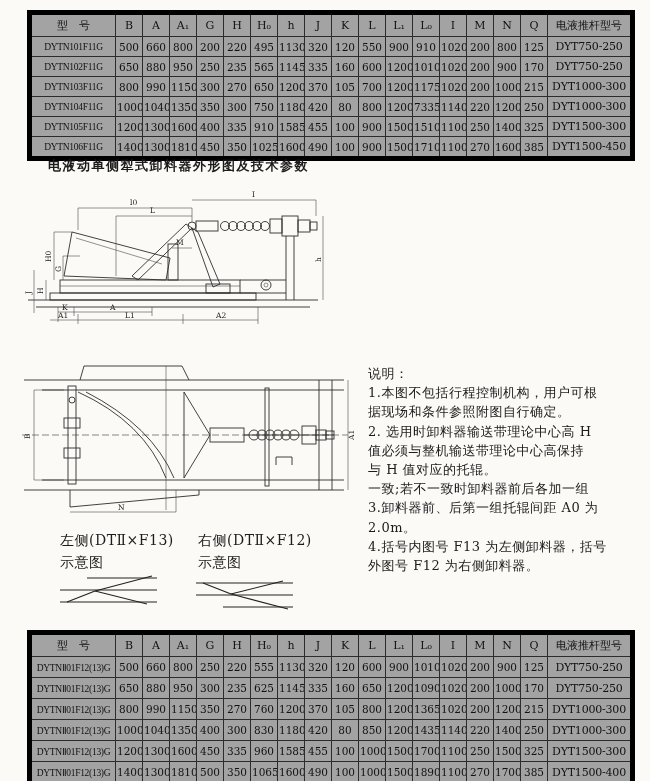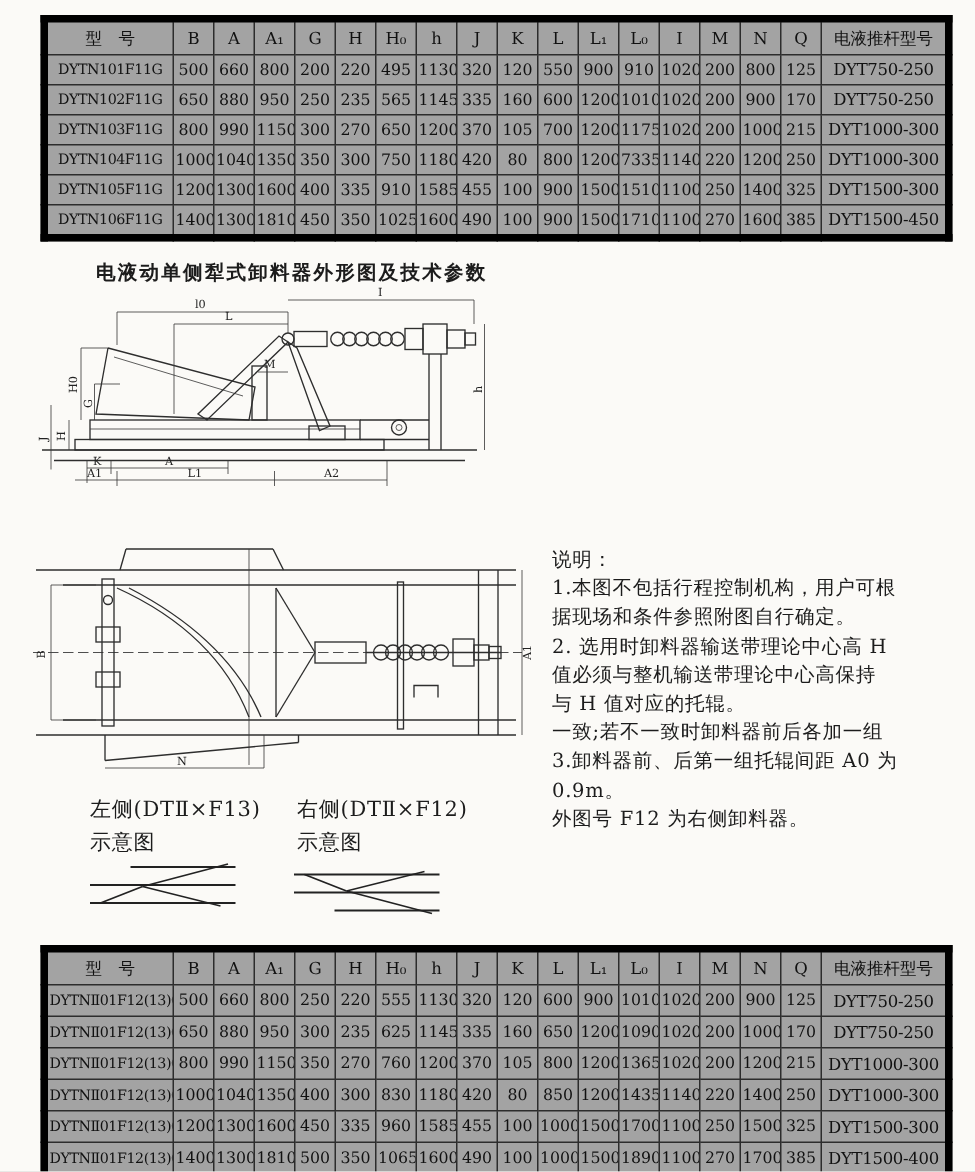"DYTN101F11G" table.spec td:first-child { font-family: none -> Liberation Serif, serif }
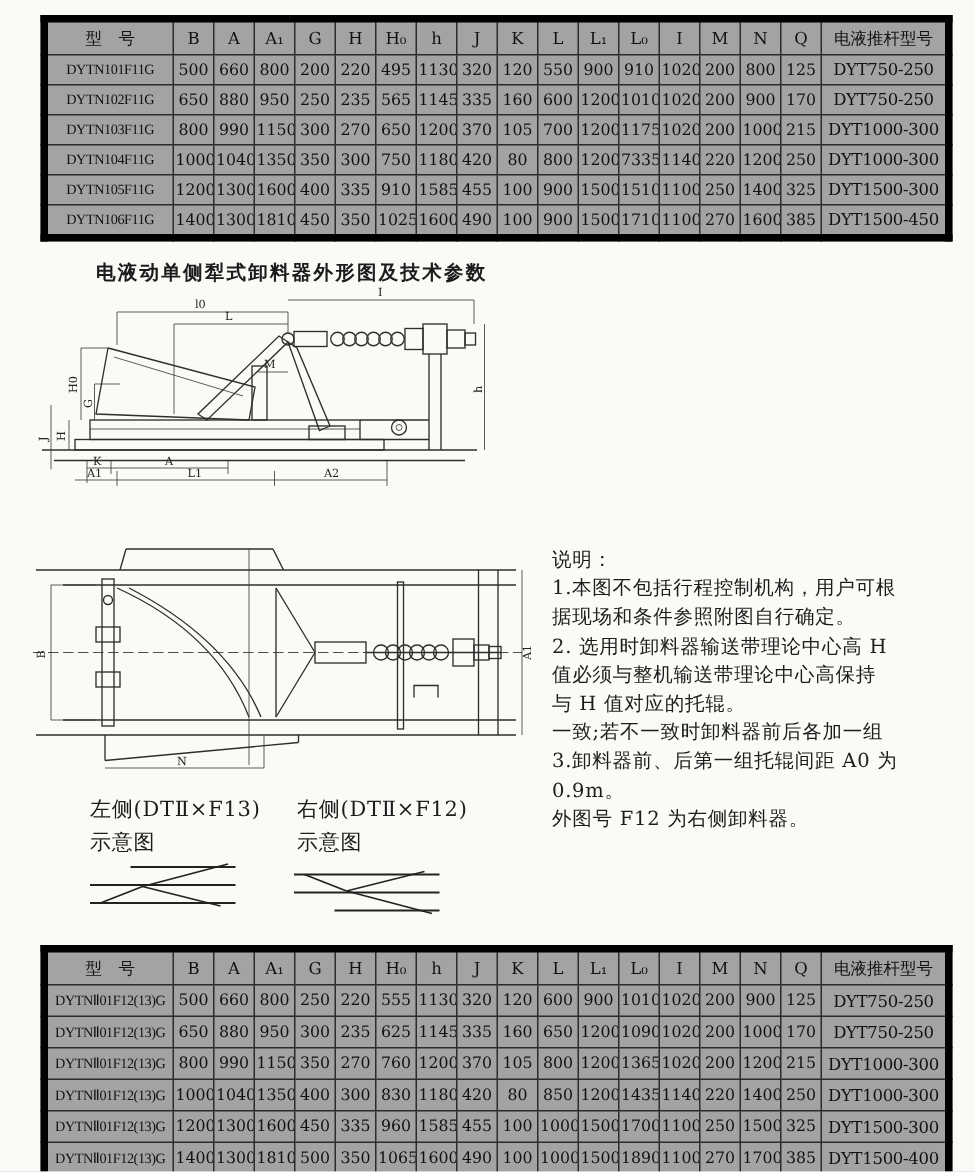"电液动单侧犁式卸料器外形图及技术参数" .heading { margin: 16px -> 0 }
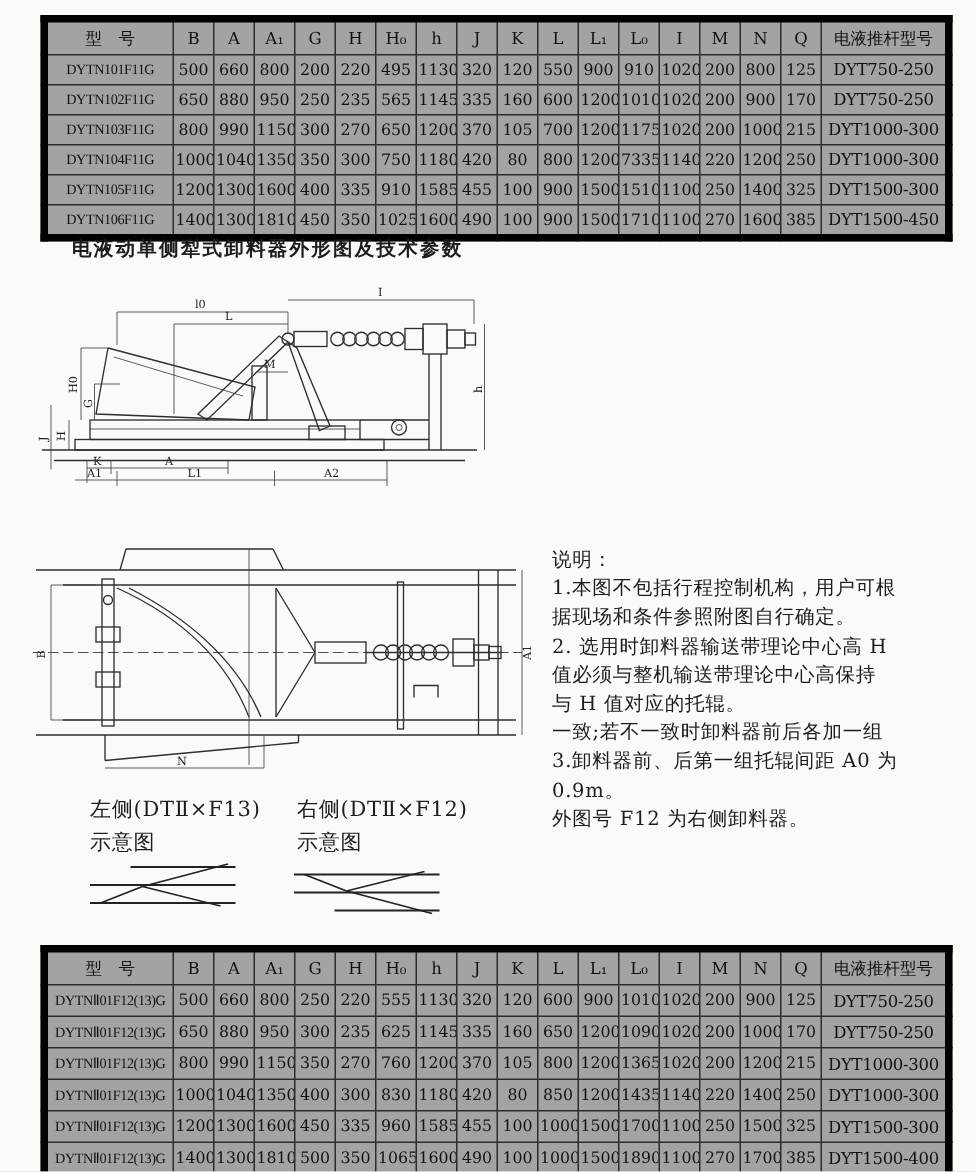"0.9m。" div { text: 0.9m -> 2.0m }
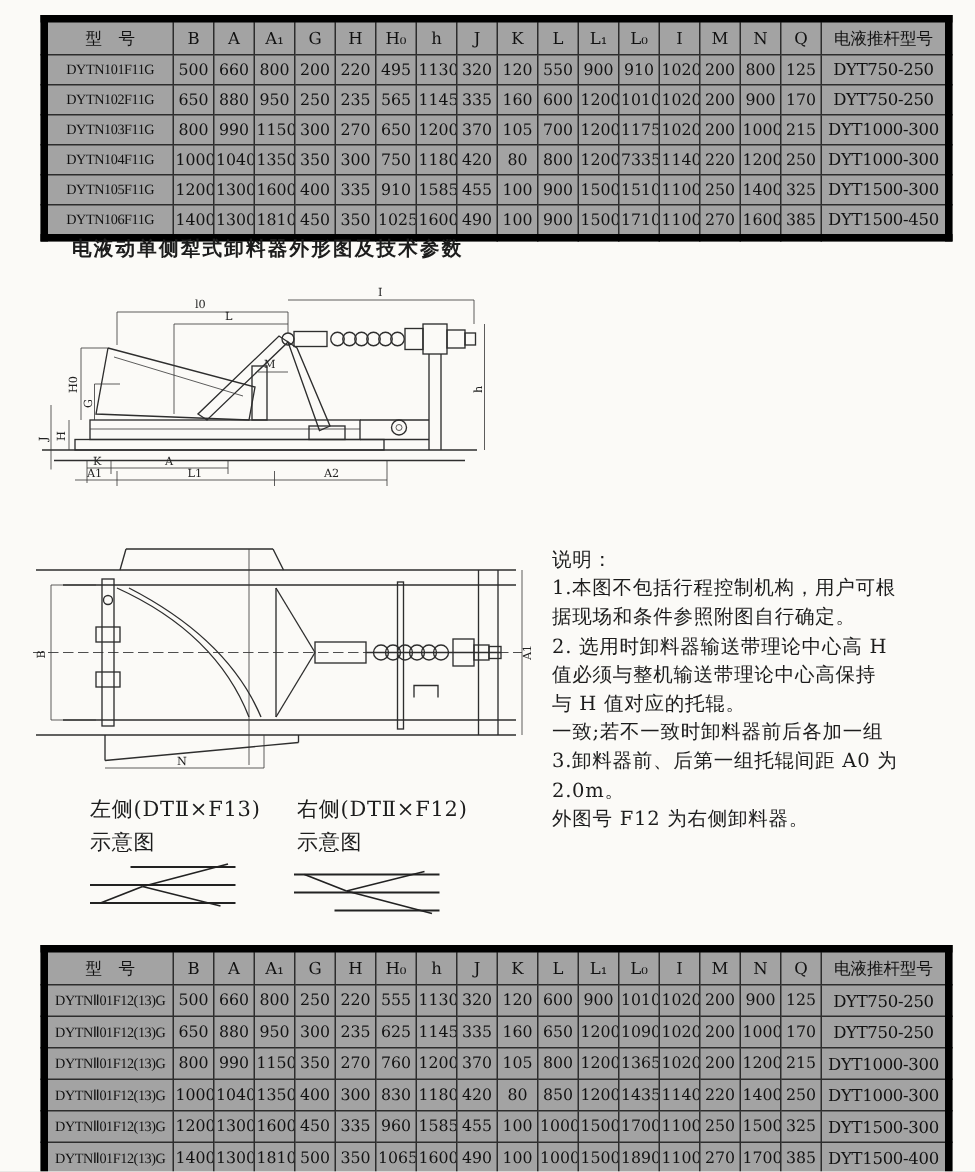"4.括号内图号 F13 为左侧卸料器，括号" div { html: none -> <div>4.括号内图号 F13 为左侧卸料器，括号</div> }
